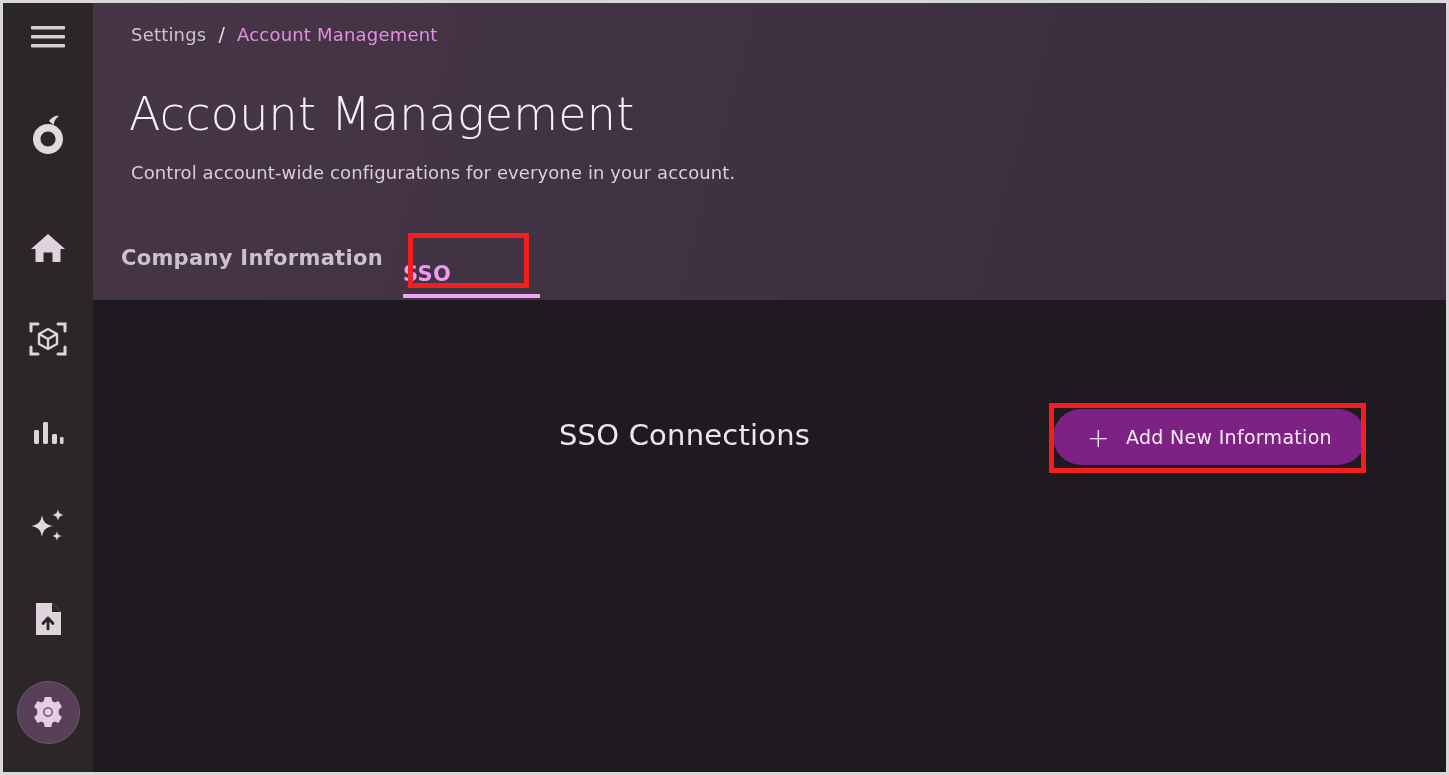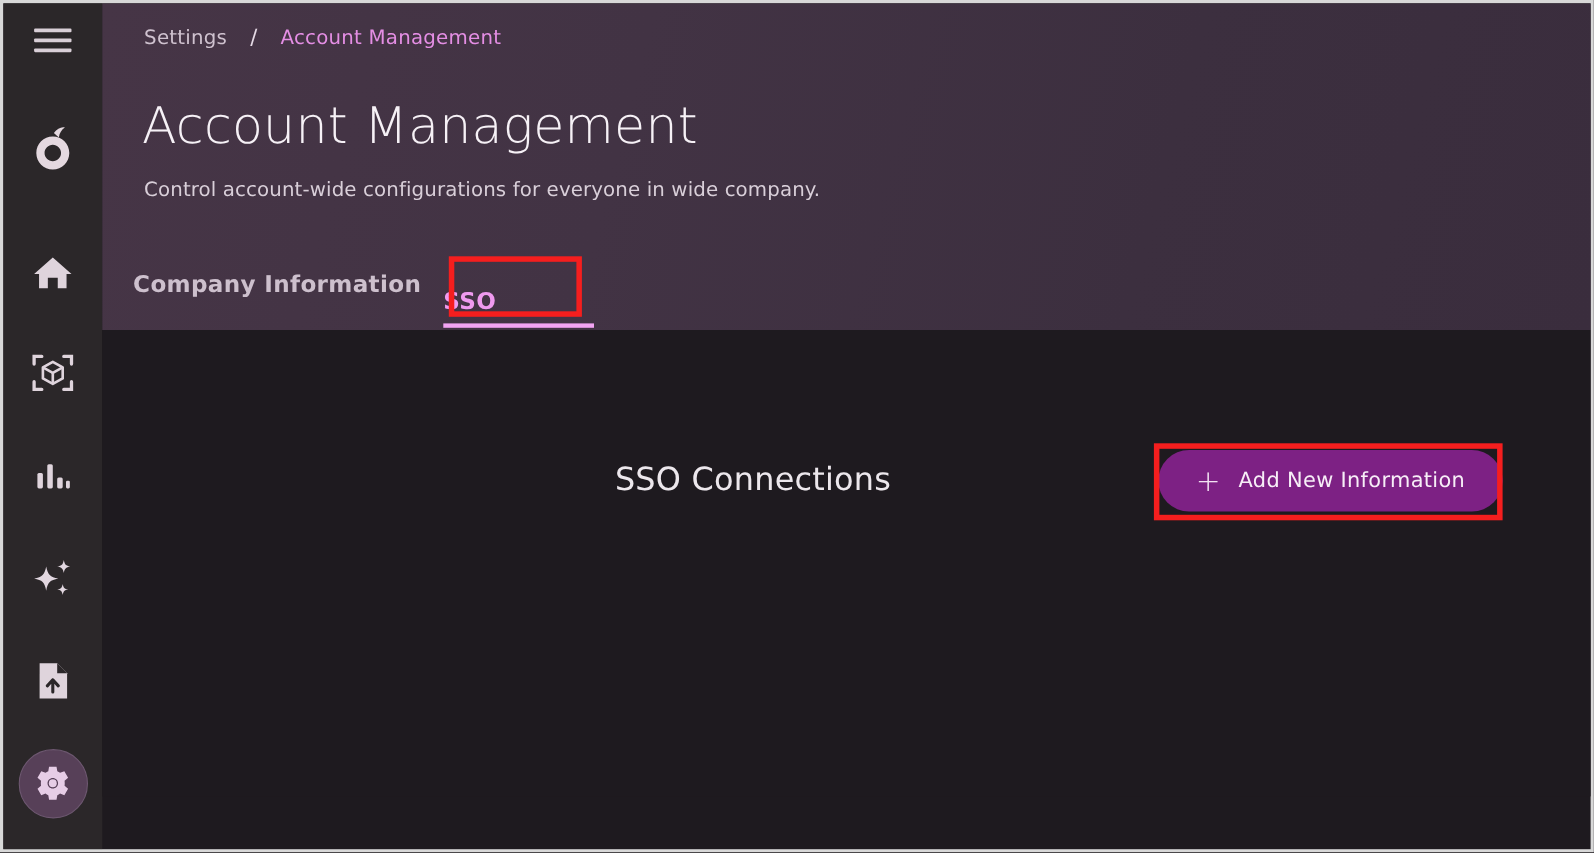"Settings" #breadcrumb { gap: 21px -> 12px }
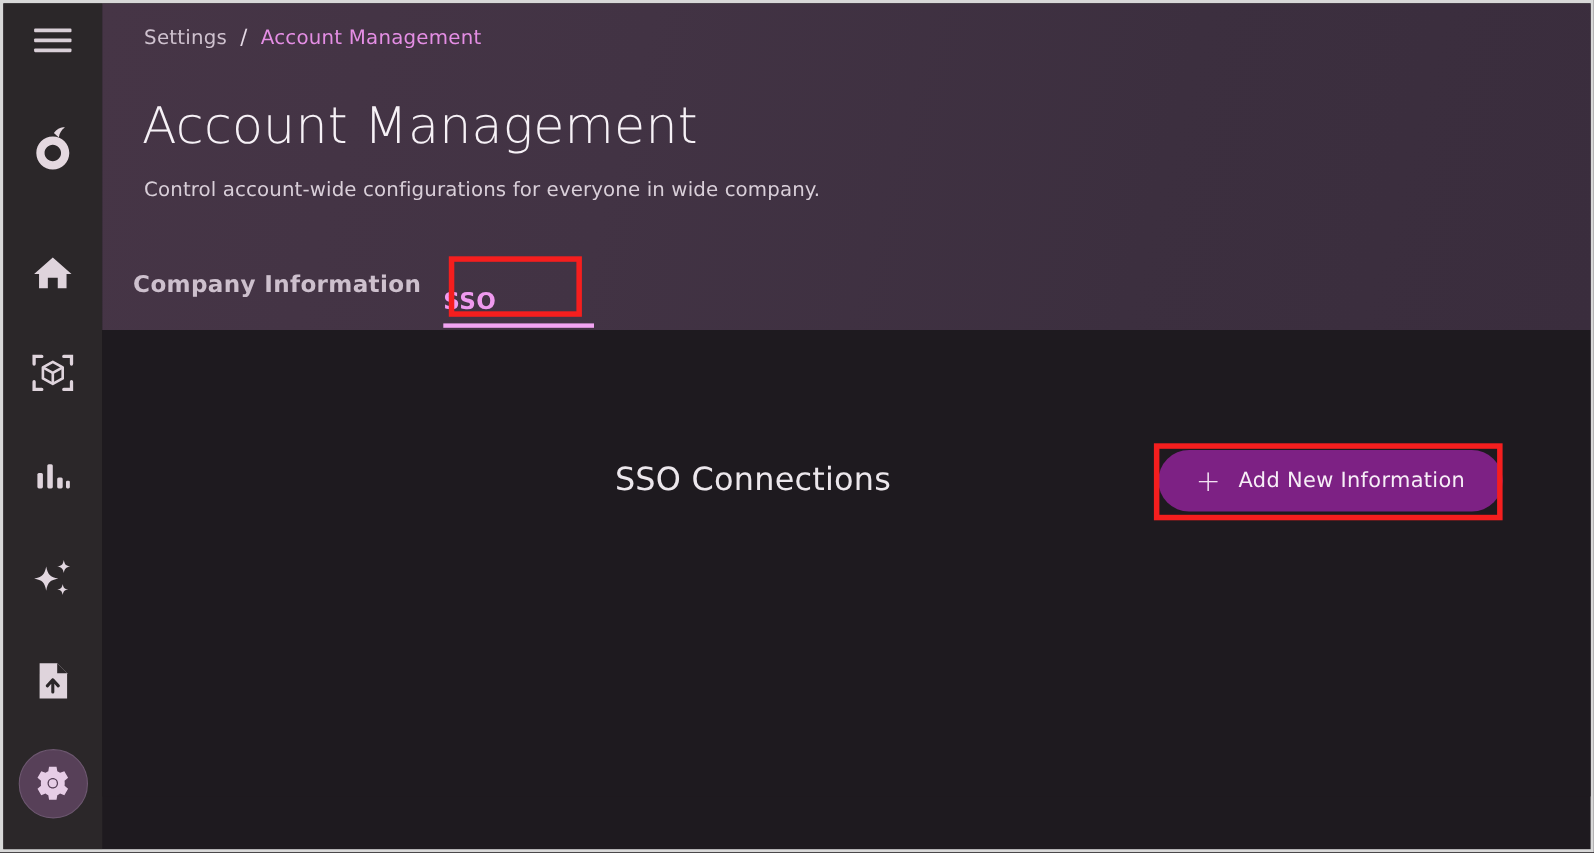"Control account-wide configurations for" p { text: wide company -> your account }
